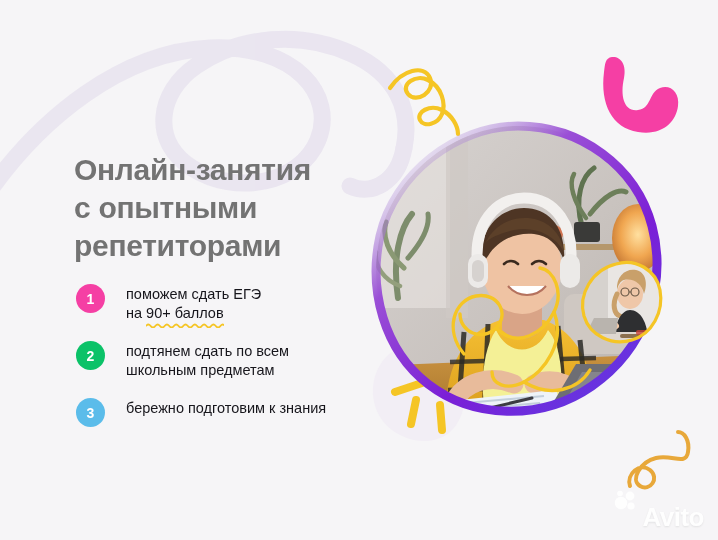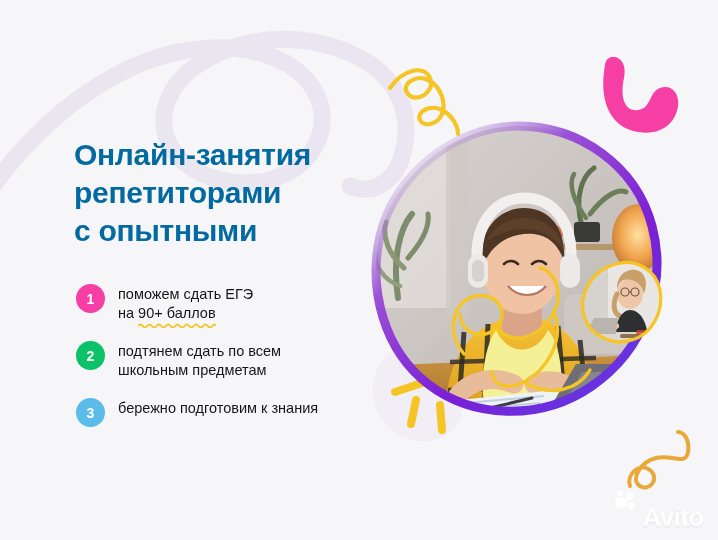"Онлайн-занятия" #headline { color: #0369a1 -> #737373; top: 136px -> 151px }
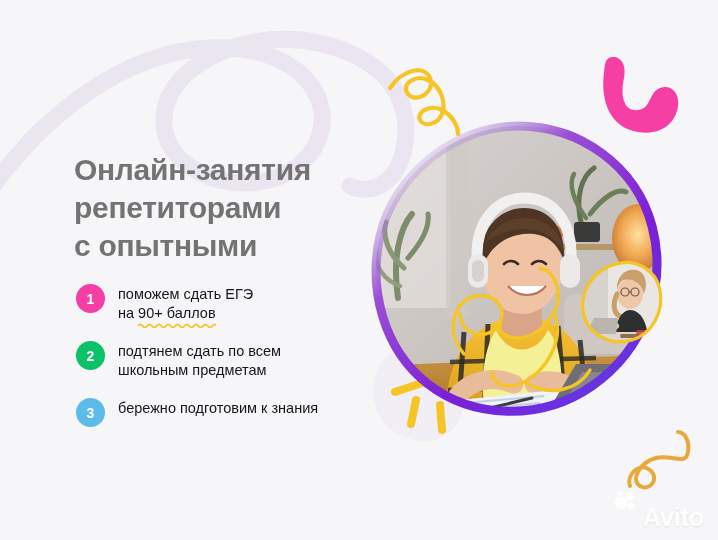"репетиторами" span.hl-line { order: before "с опытными" -> after "с опытными" }
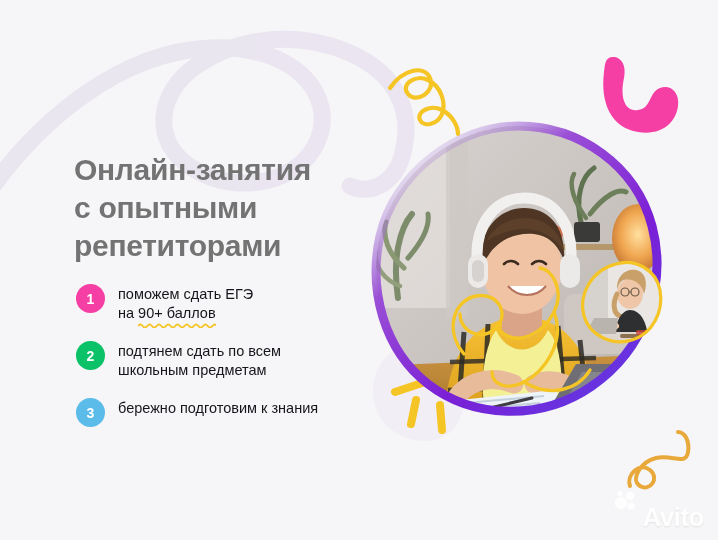"поможем сдать ЕГЭ" .b-text { margin-left: none -> 8px }
